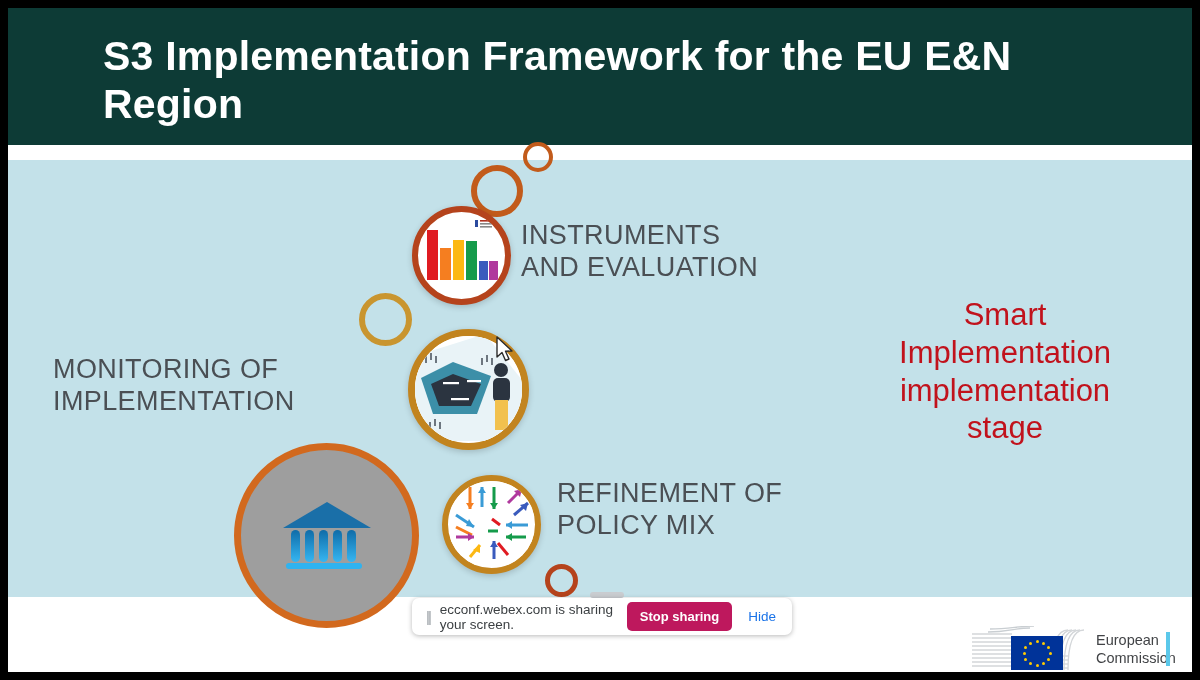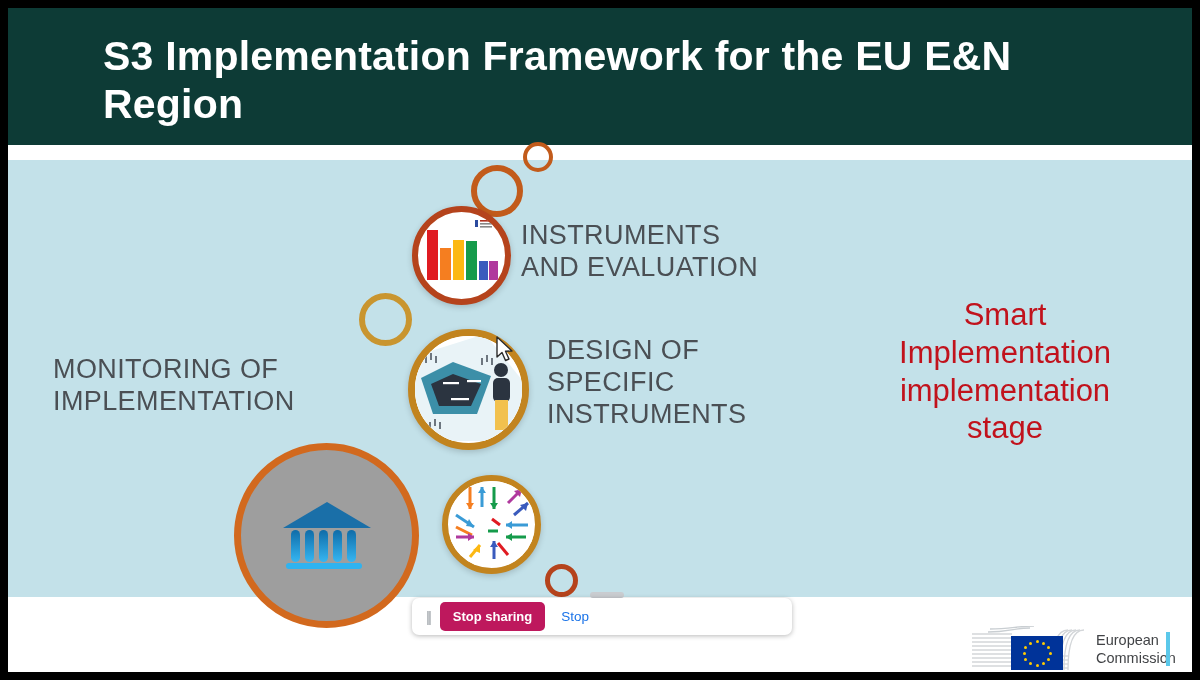"DESIGN OF" div.label { html: <div>DESIGN OF SPECIFIC INSTRUMENTS</div> -> none }
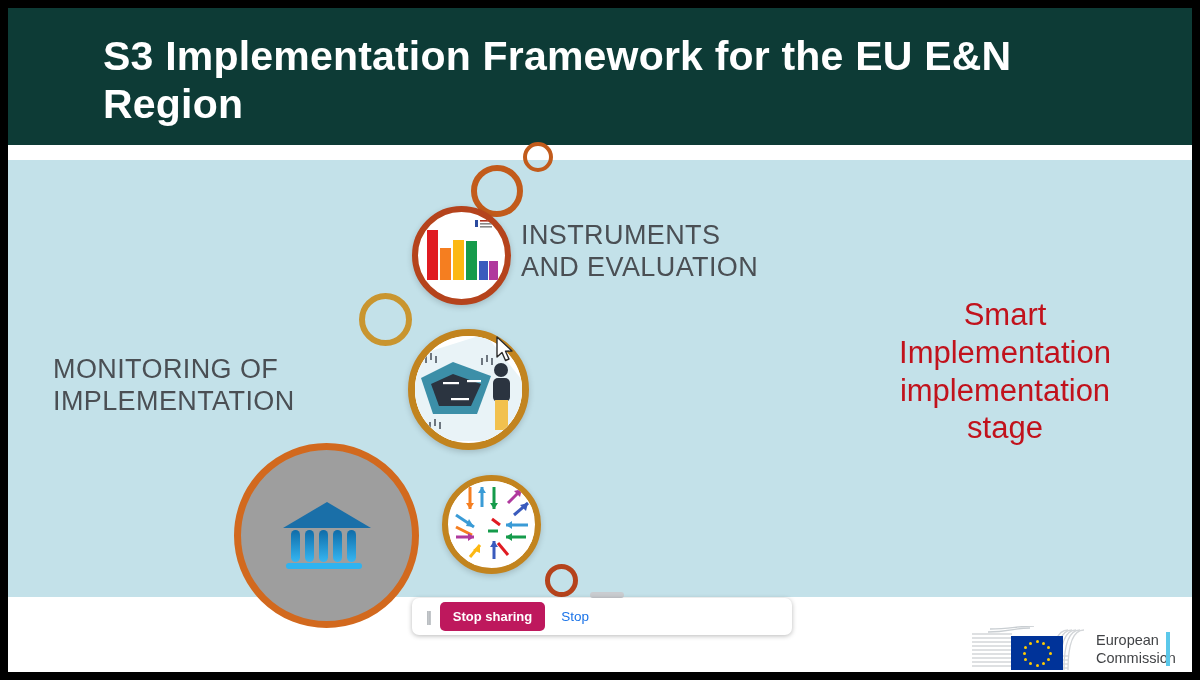"REFINEMENT OF" div.label { html: none -> <div>REFINEMENT OF POLICY MIX</div> }
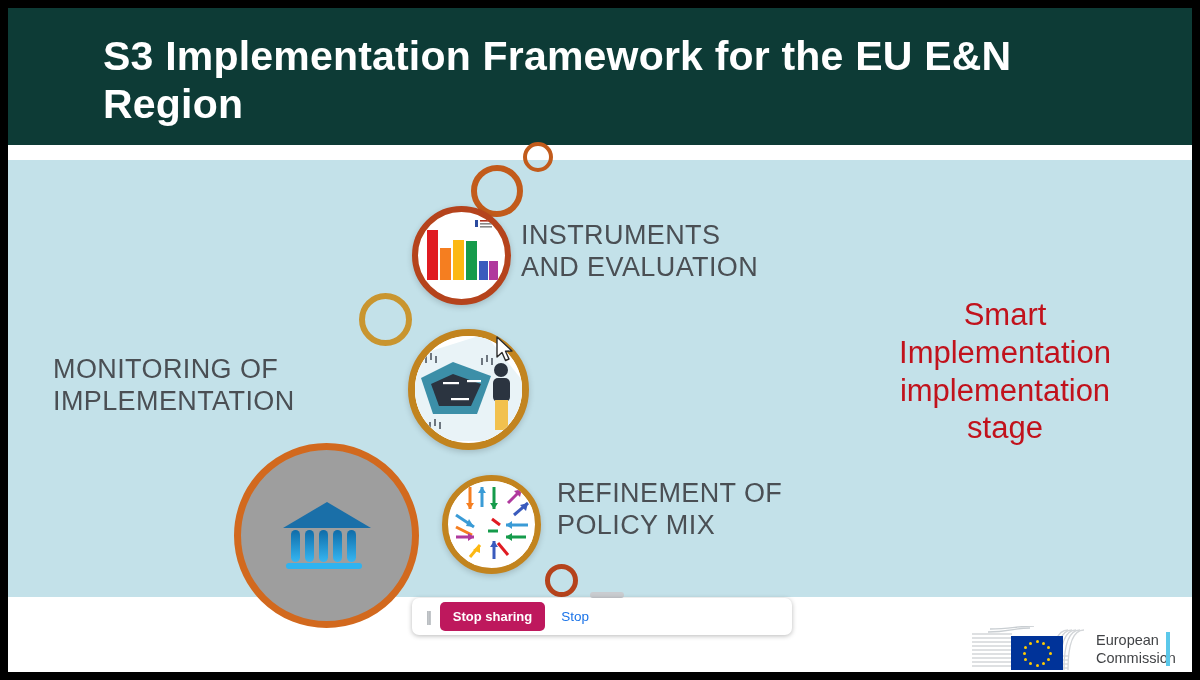"ecconf.webex.com is sharing your screen." span.share-text { html: none -> <span>ecconf.webex.com is sharing your screen.</span> }
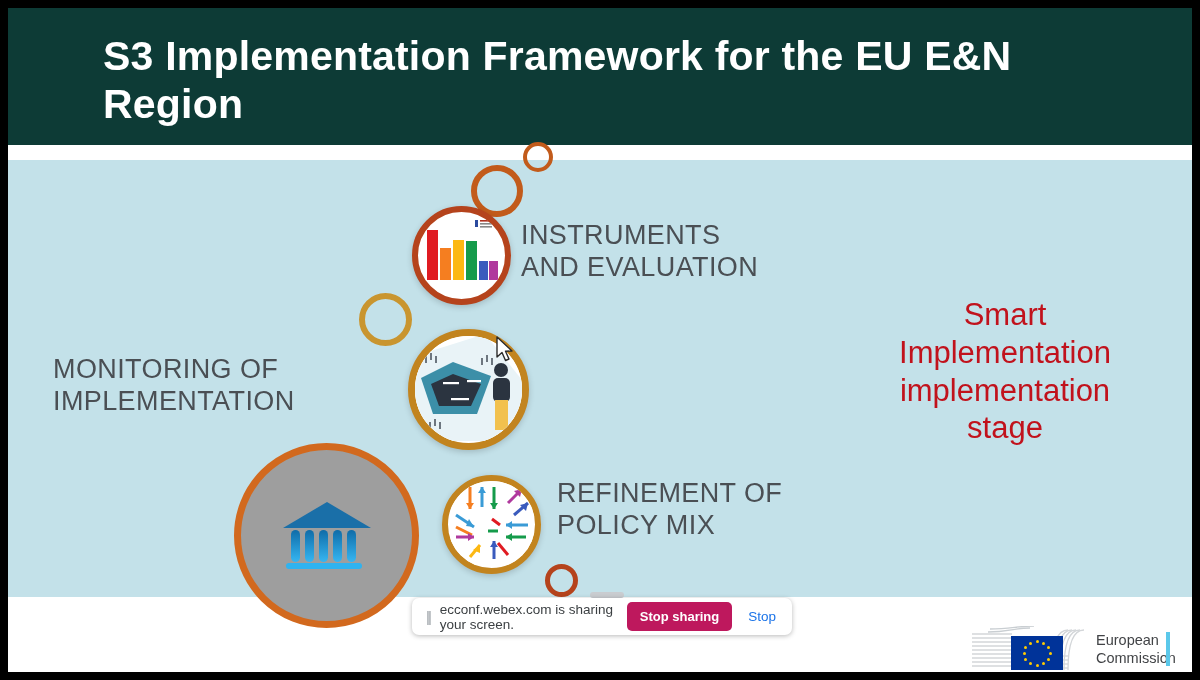"Stop" span.hide-link { text: Stop -> Hide }
